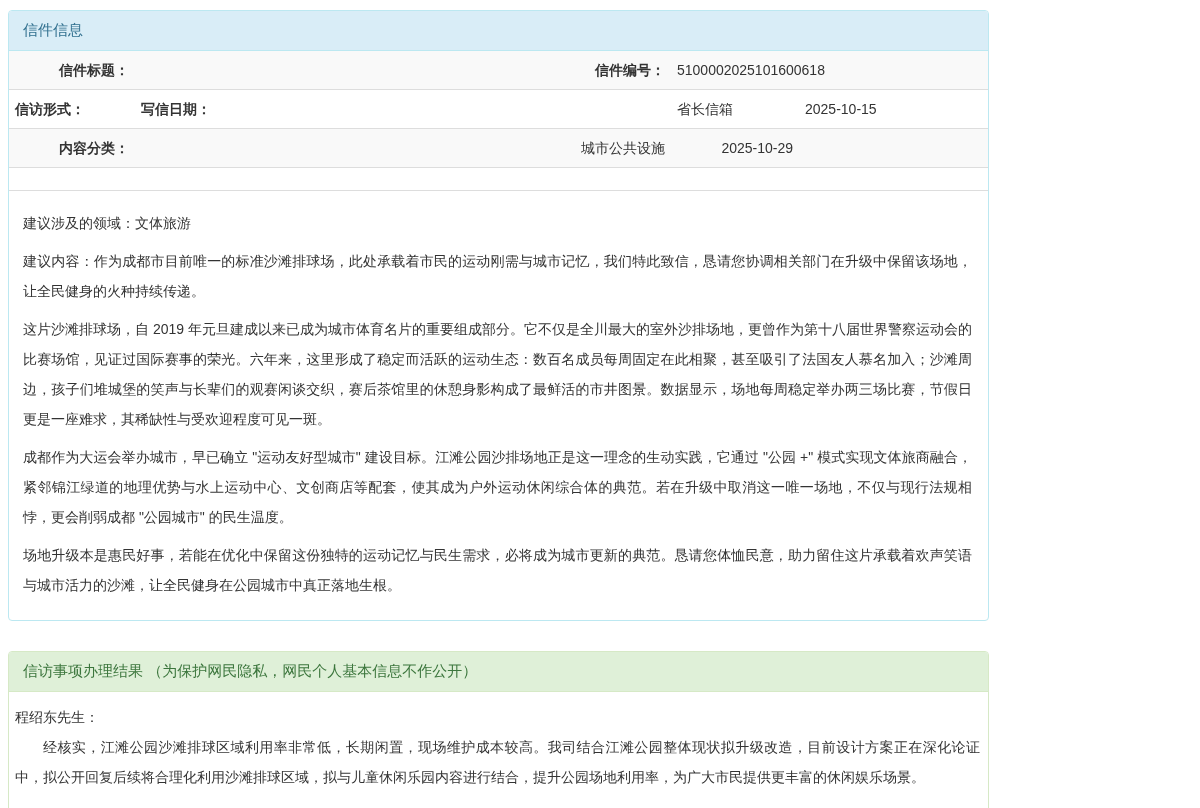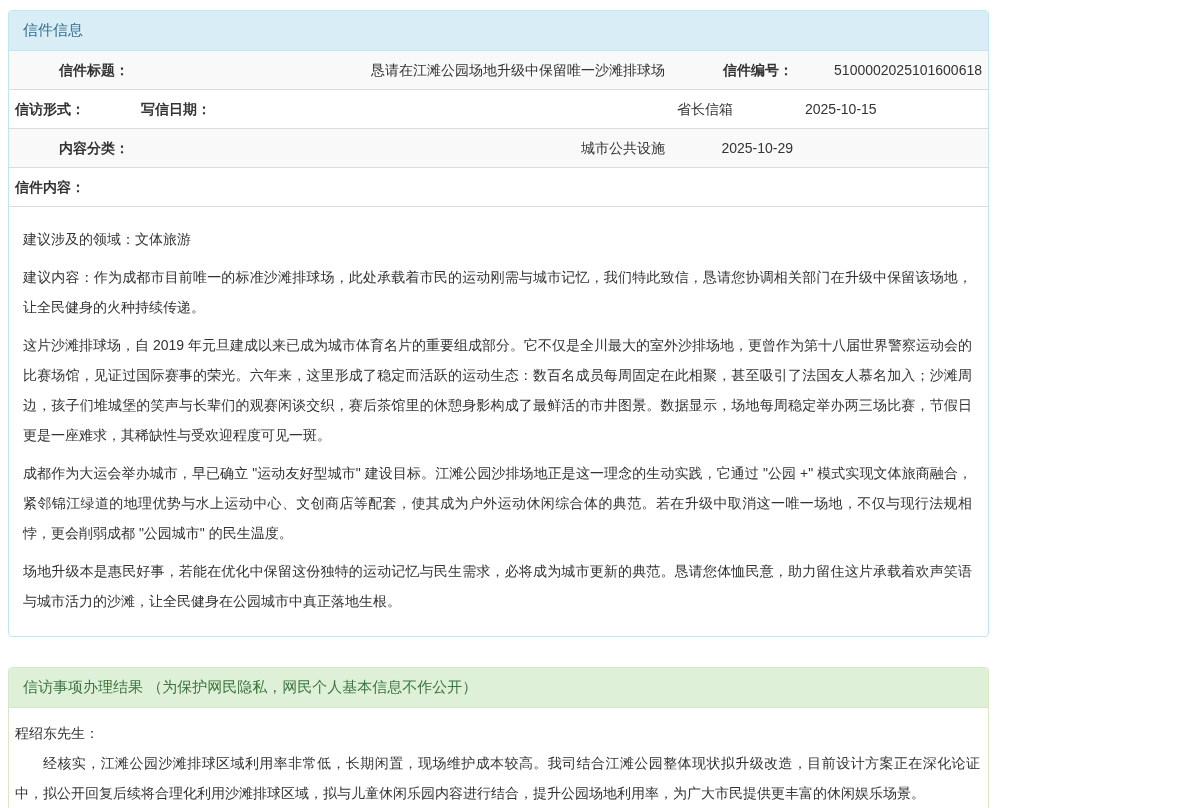"恳请在江滩公园场地升级中保留唯一沙滩排球场" div.cell { html: <div>恳请在江滩公园场地升级中保留唯一沙滩排球场</div> -> none }
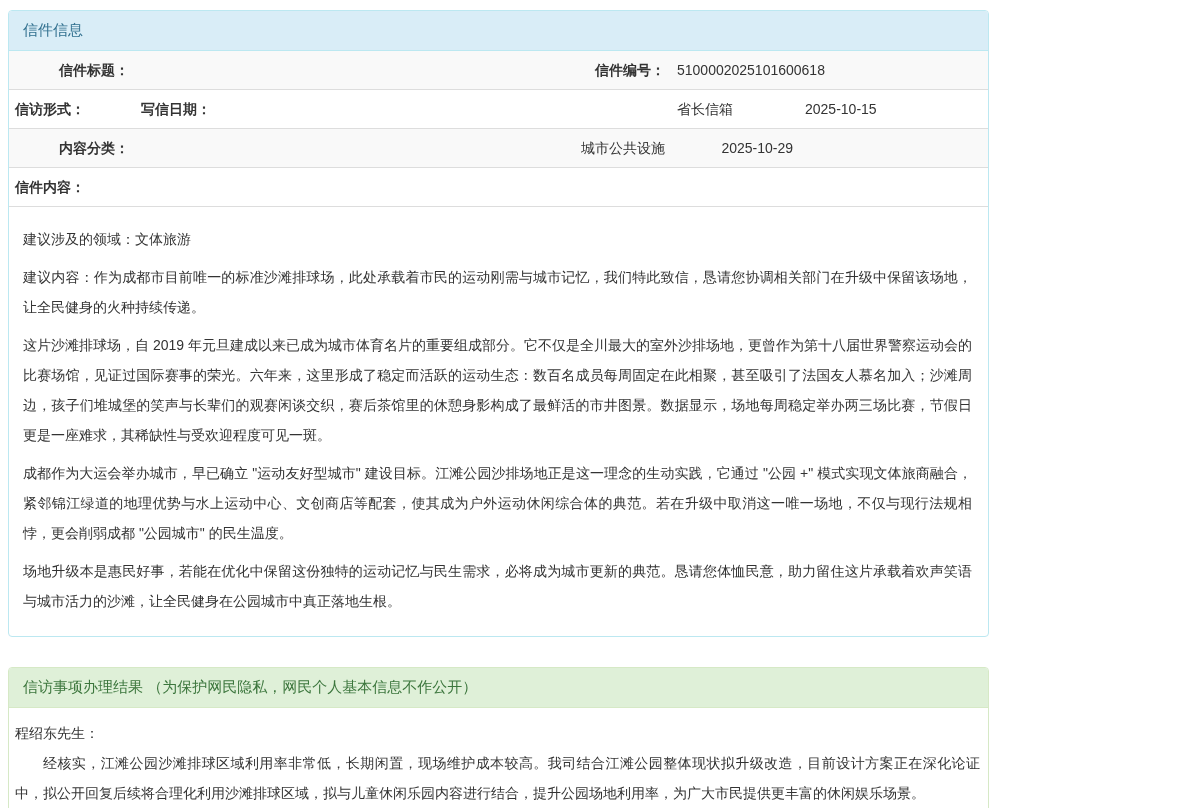"信件内容：" div.cell { html: <div>信件内容：</div> -> none }
